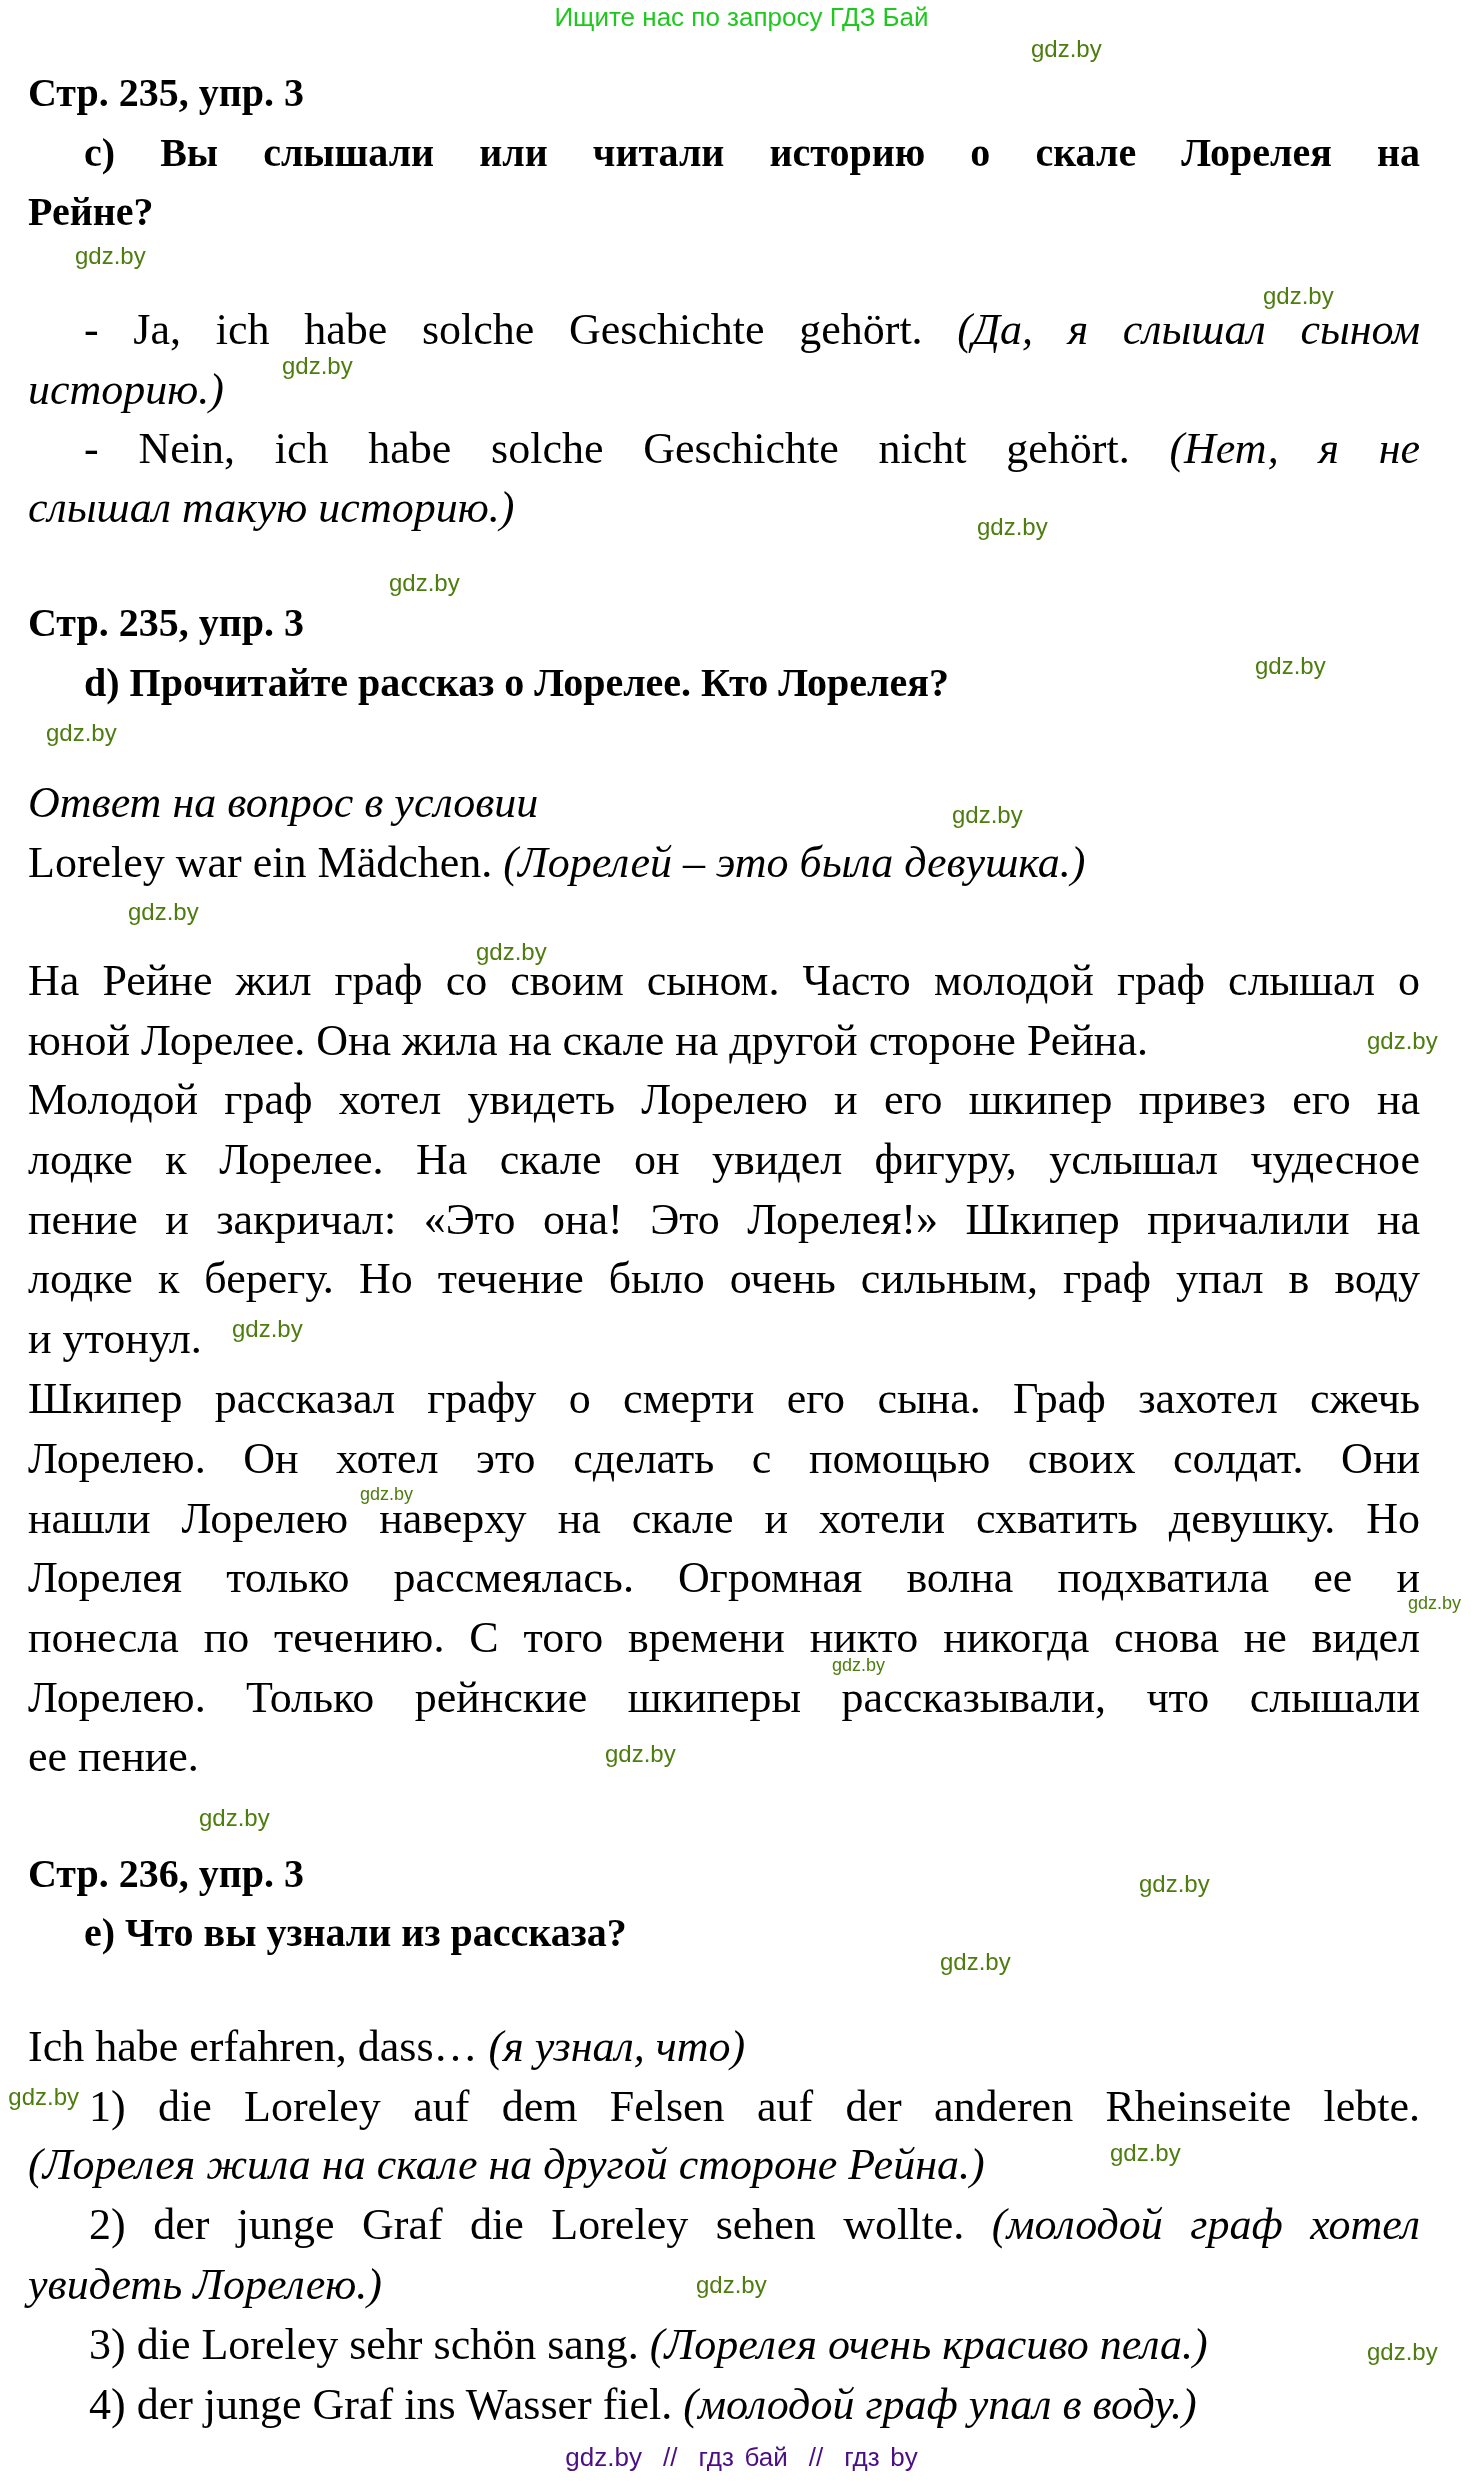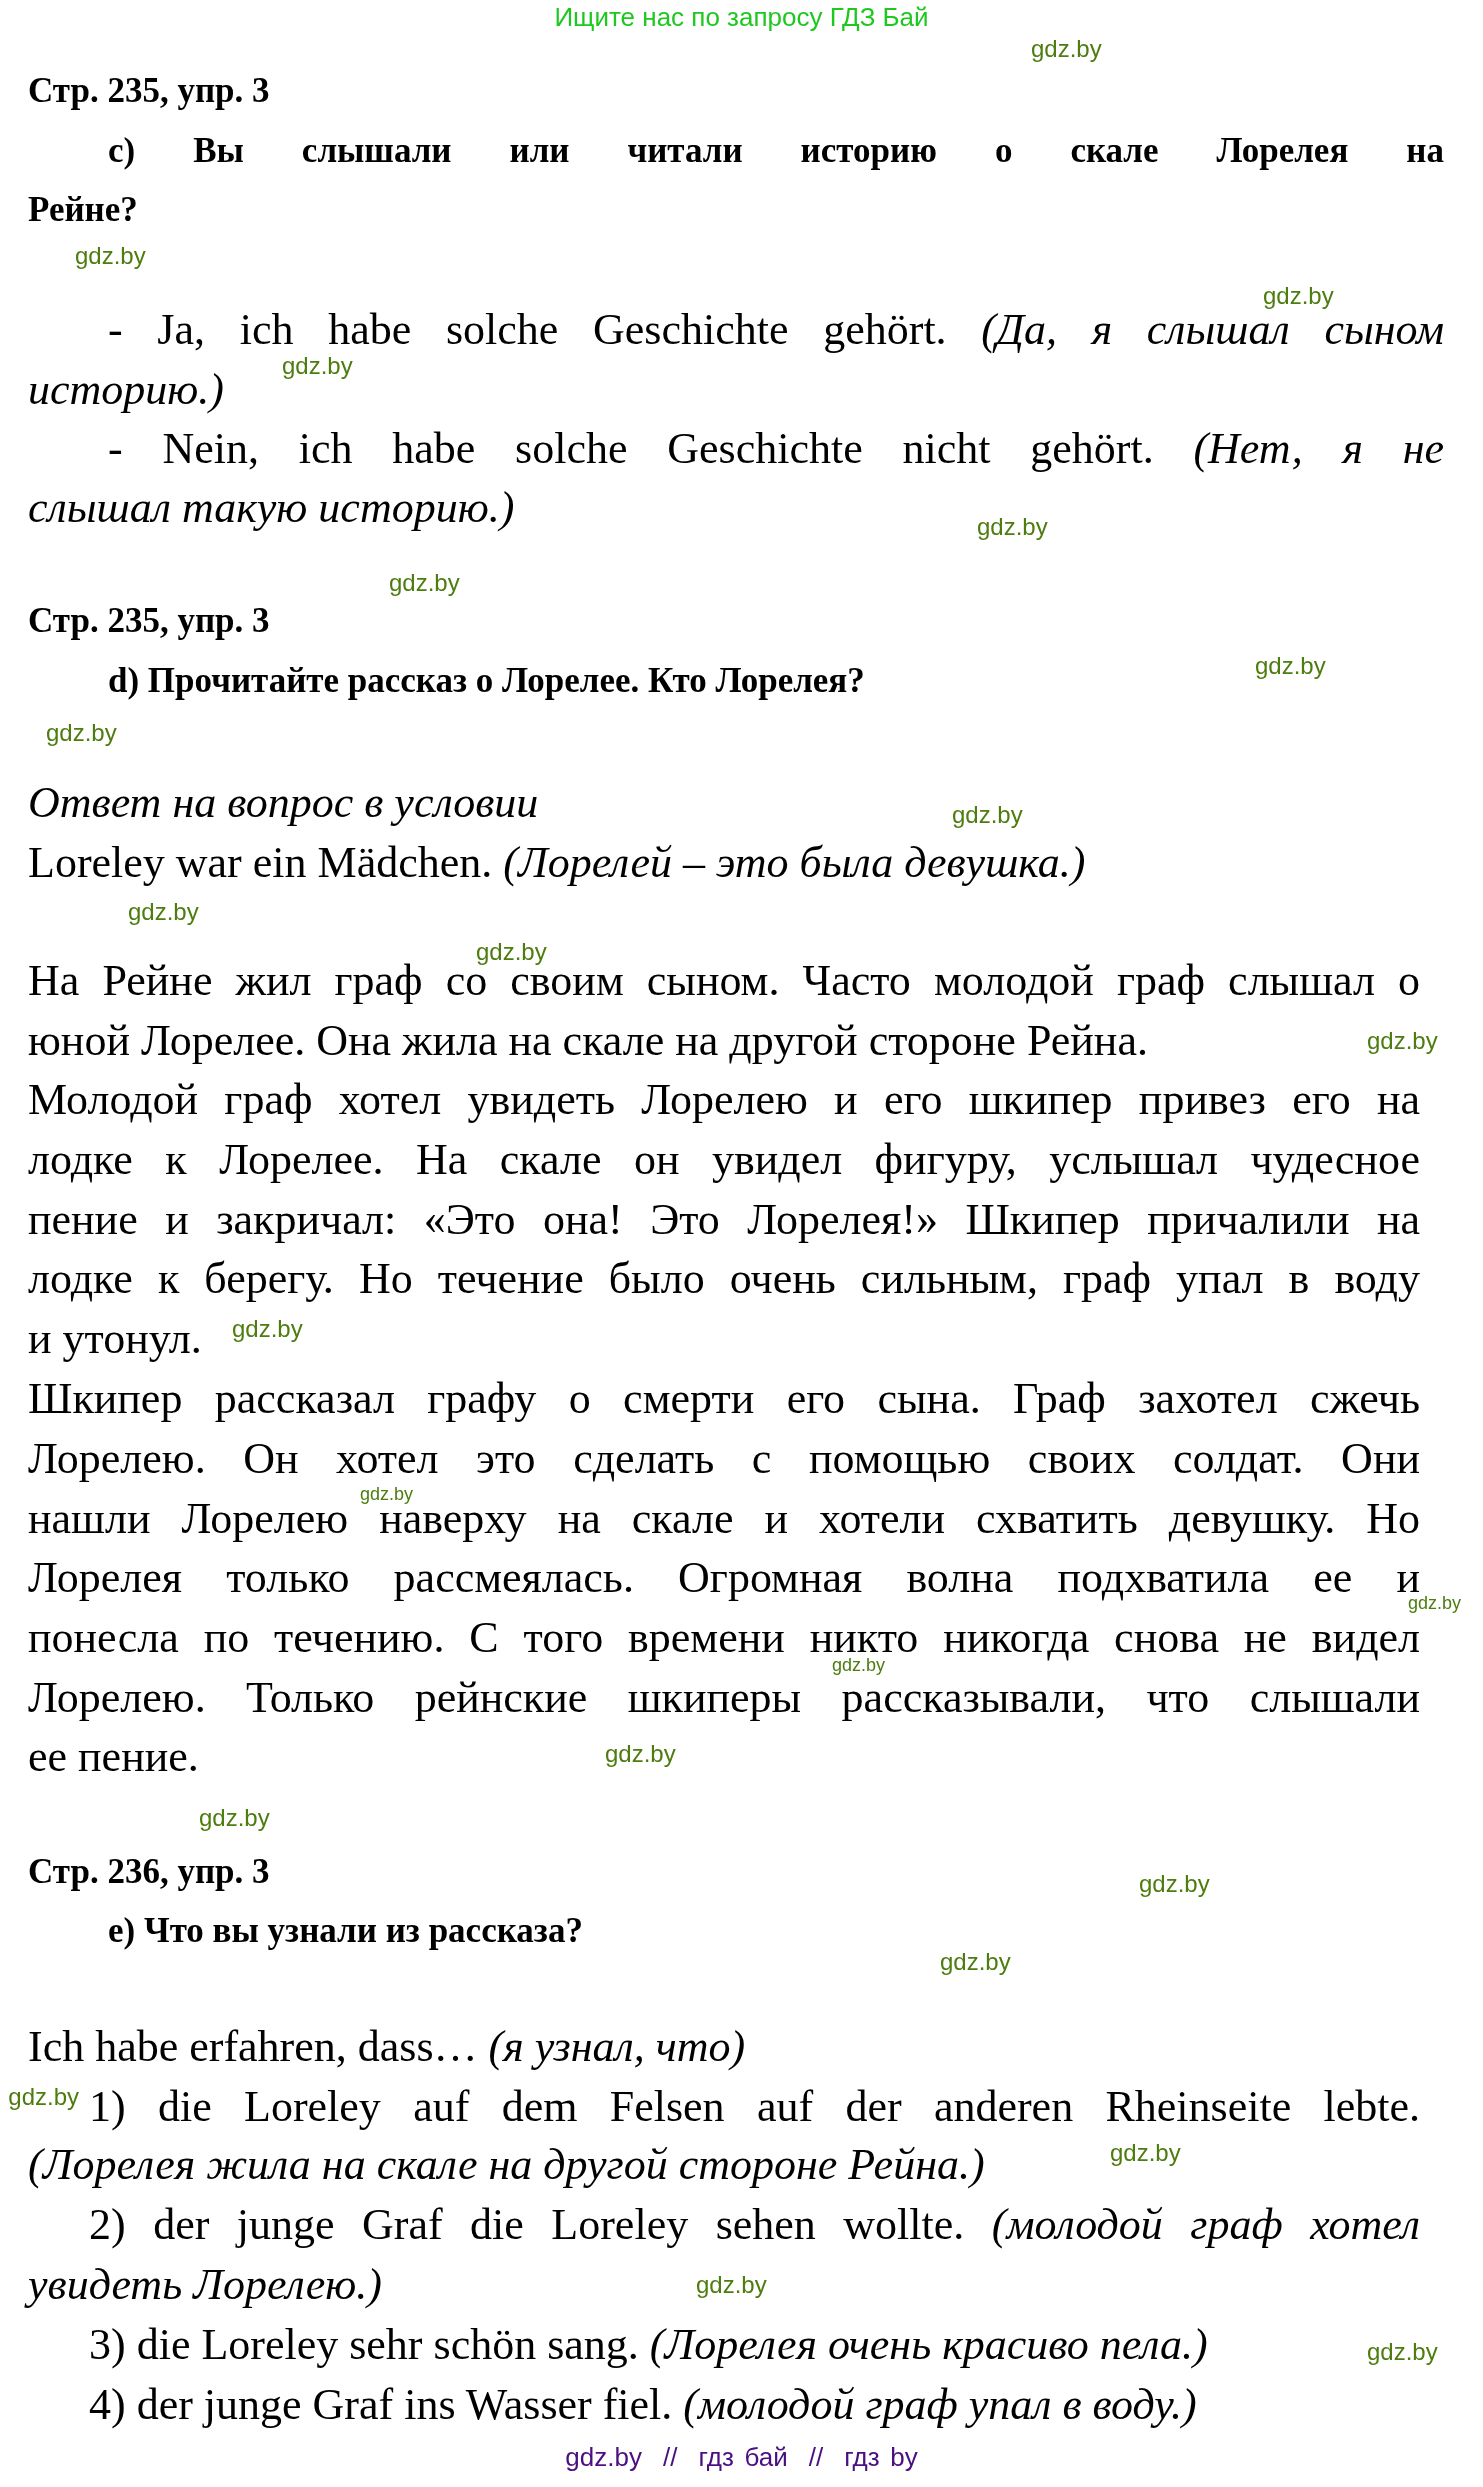"Стр. 235, упр. 3" .h { font-size: 35px -> 40px }
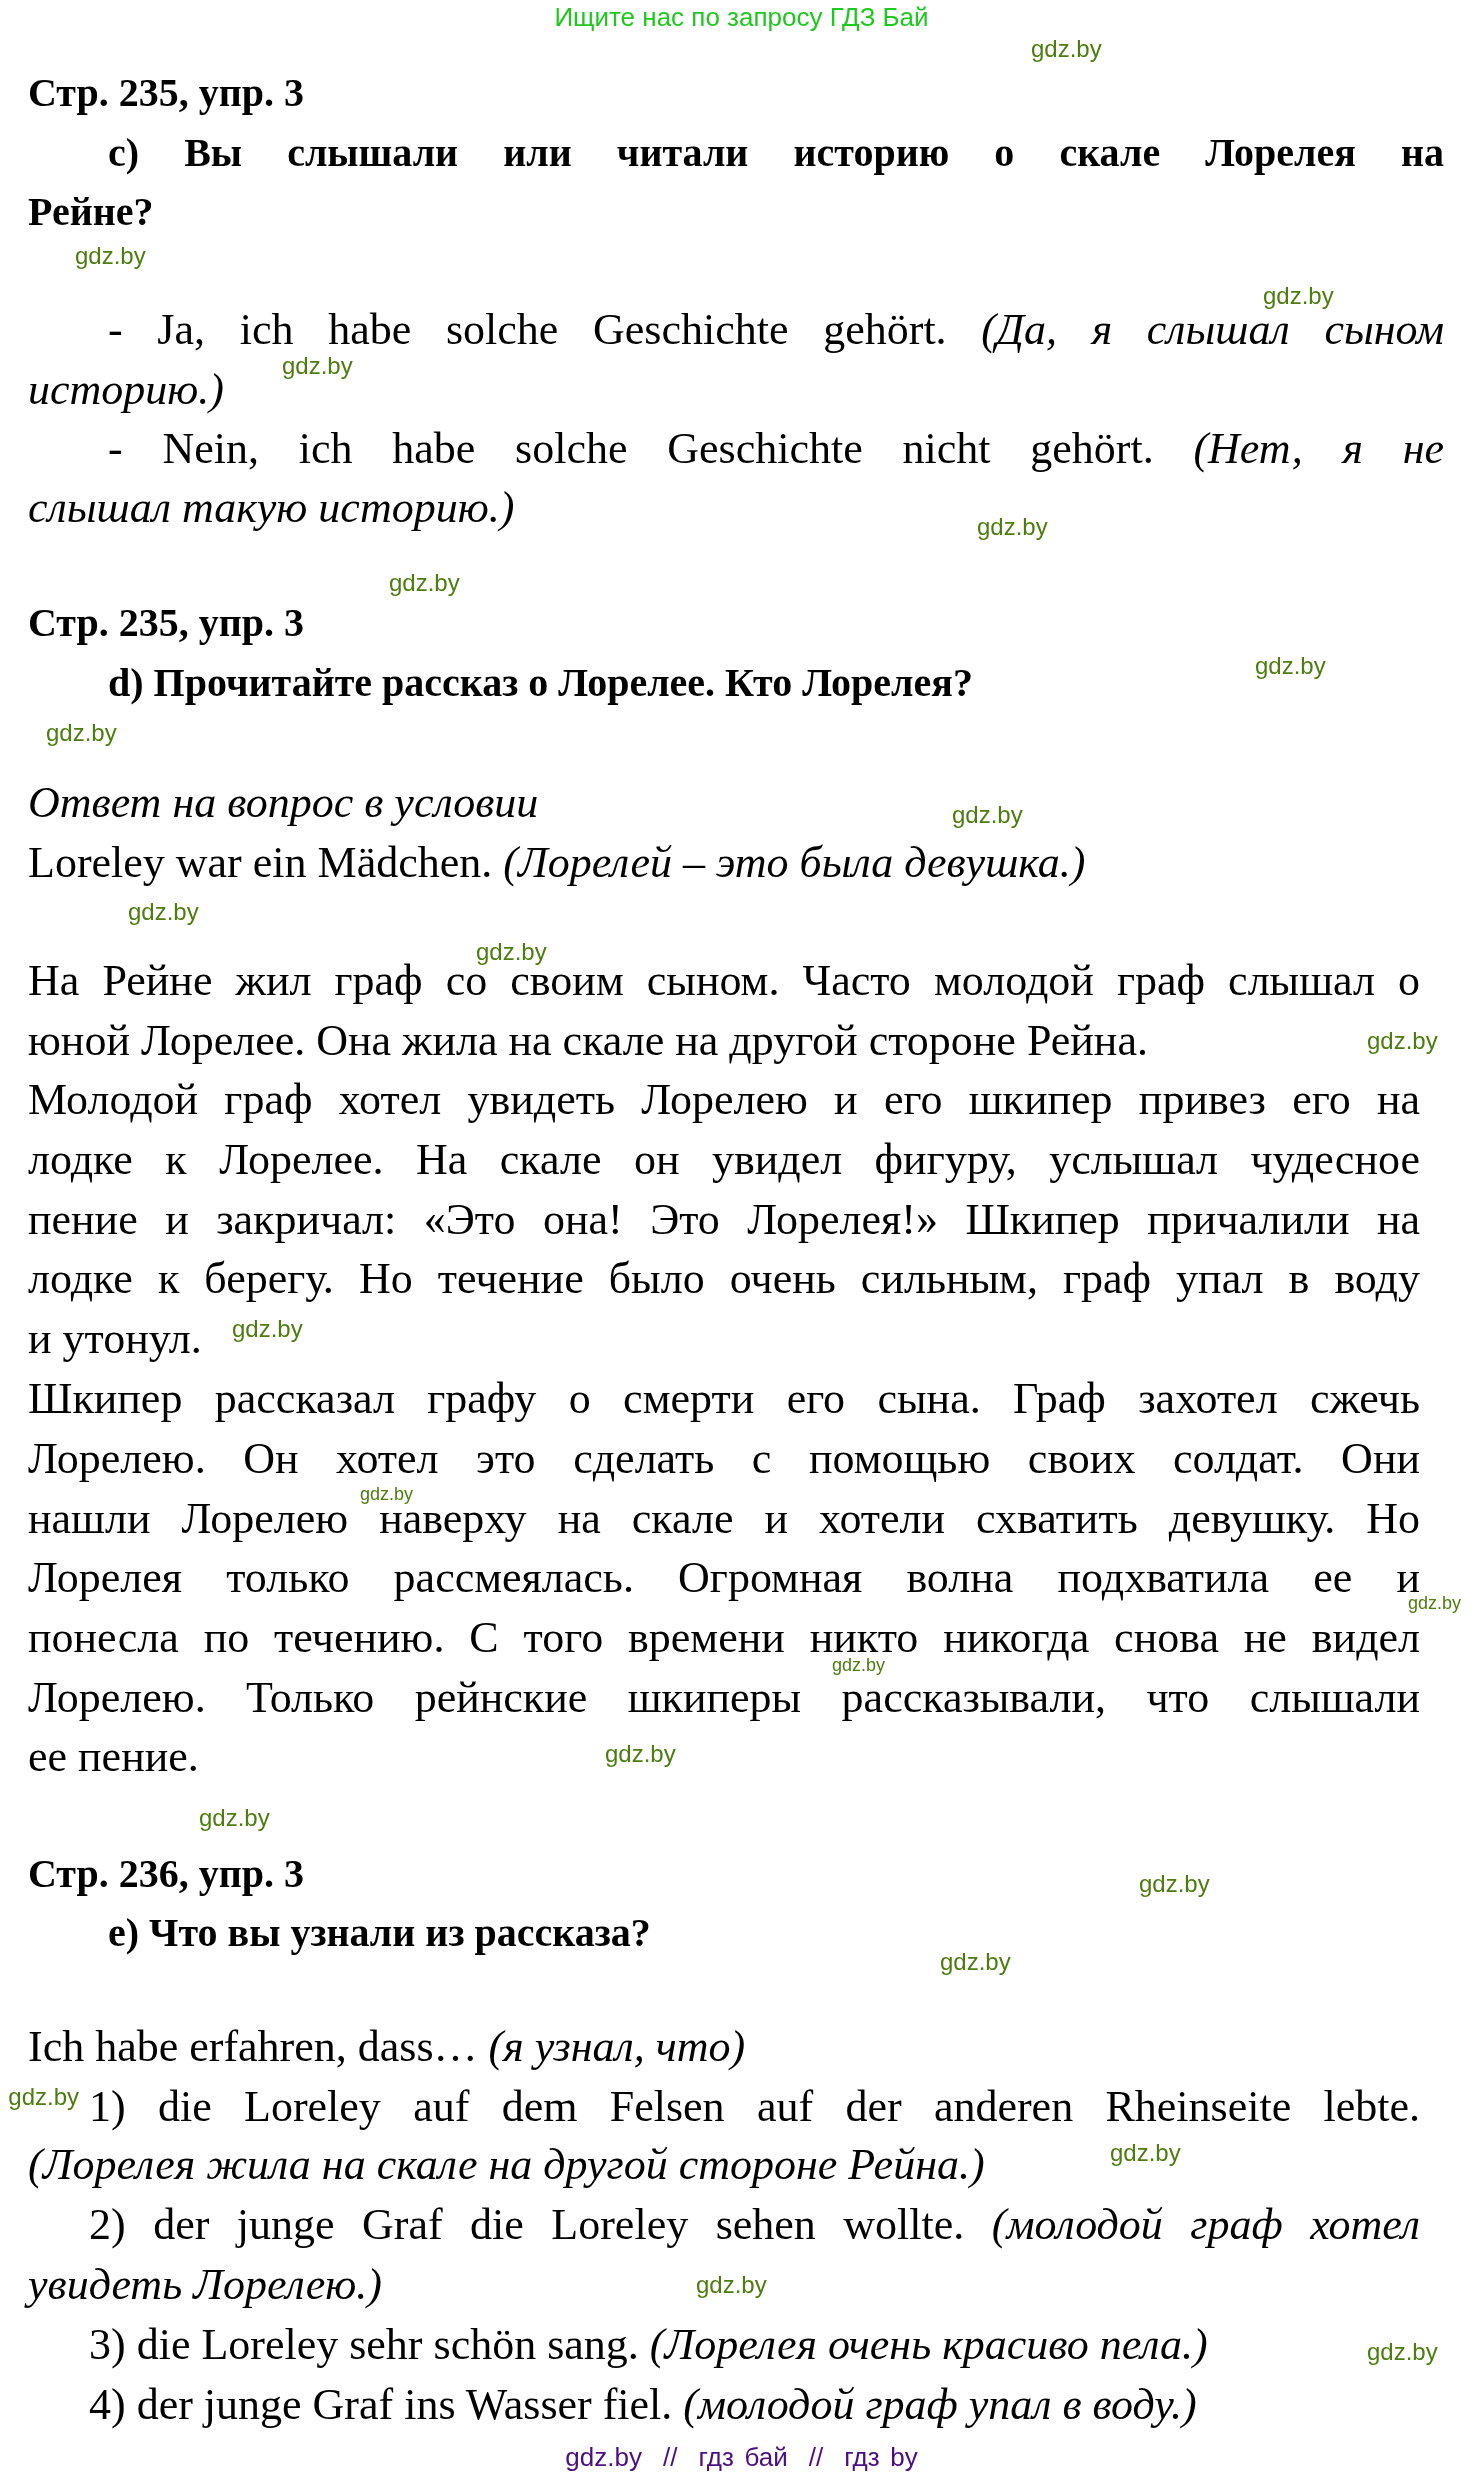"c) Вы слышали или читали" .ind { margin-left: 24px -> none }
